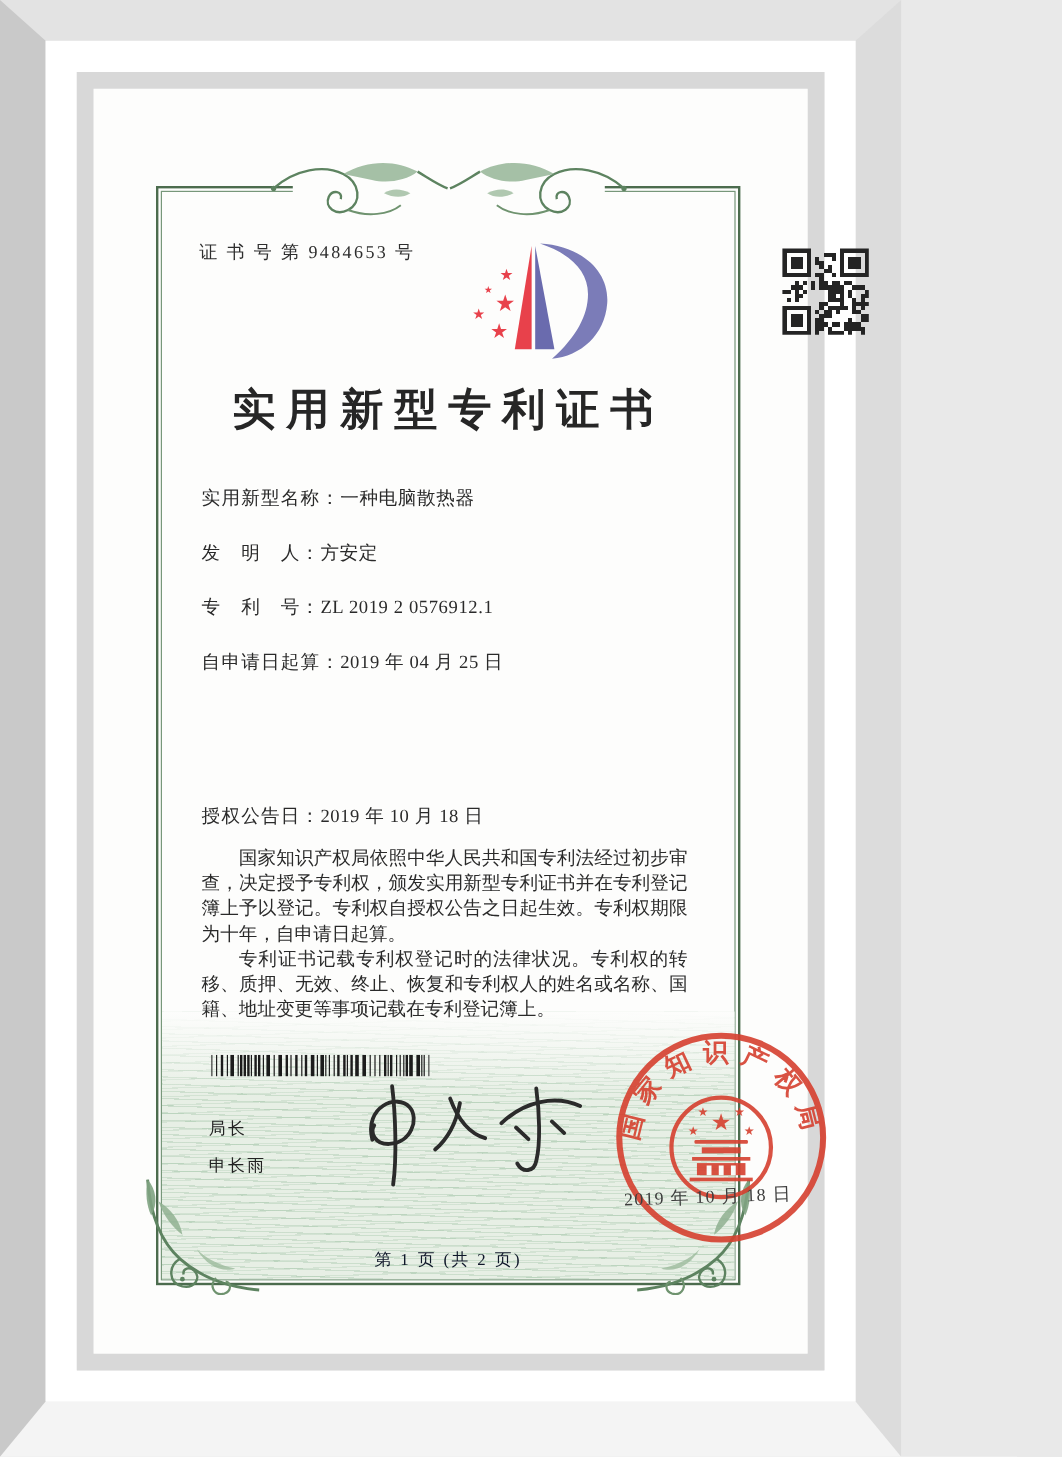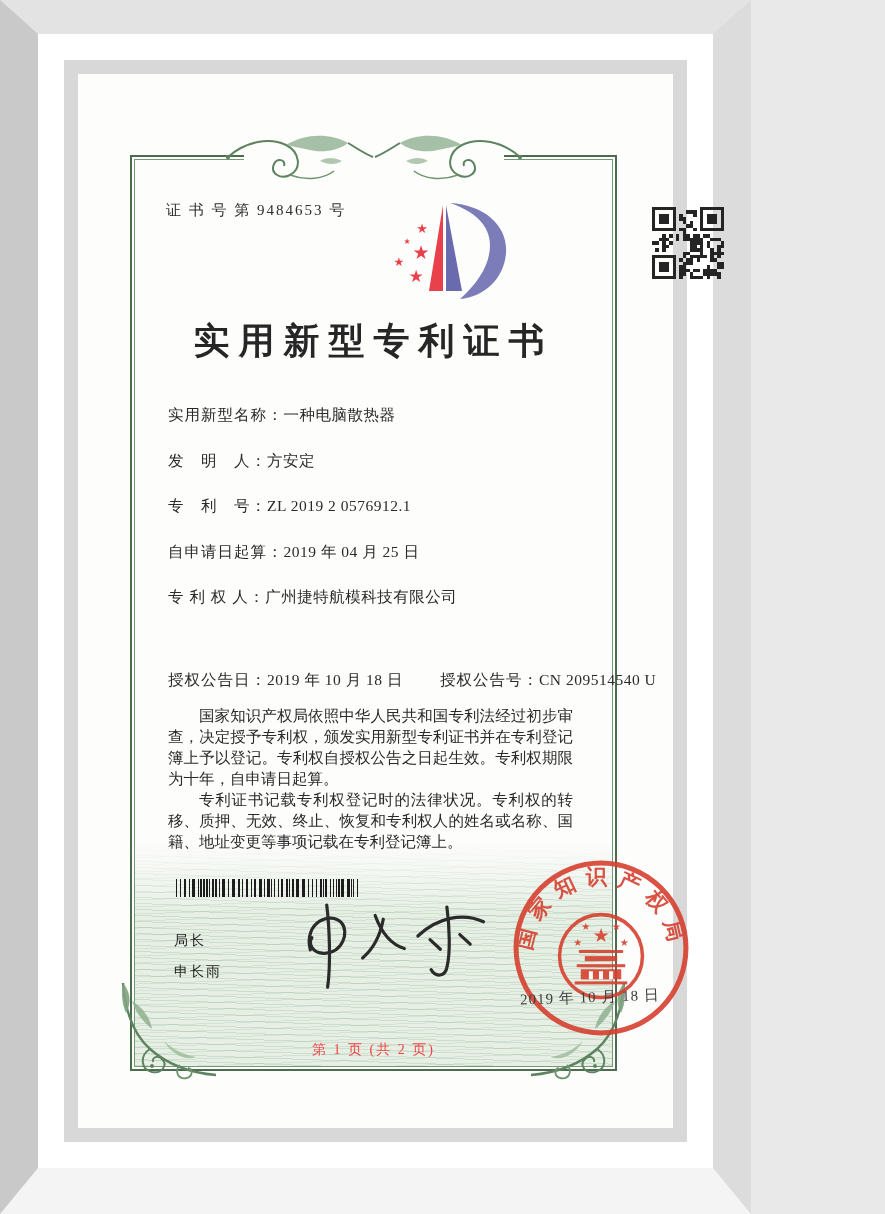"专 利 权 人：广州捷特航模科技有限公司" div.z { html: <div> <span>专 利 权 人：</span><span>广州捷特航模科技有限公司</span> </div> -> none }
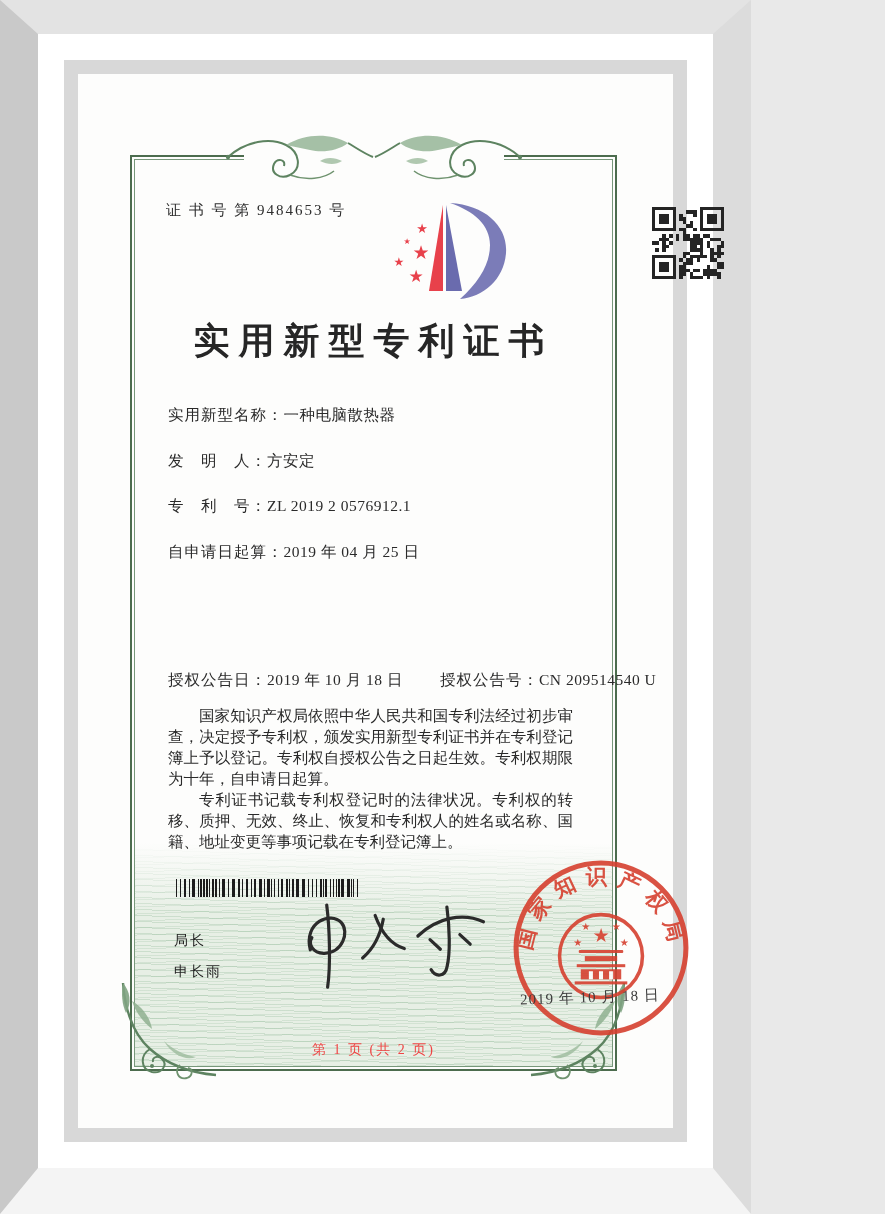"授权公告号：CN 209514540 U" span.grant-no { html: <span> <span>授权公告号：</span><span>CN 209514540 U</span> </span> -> none }
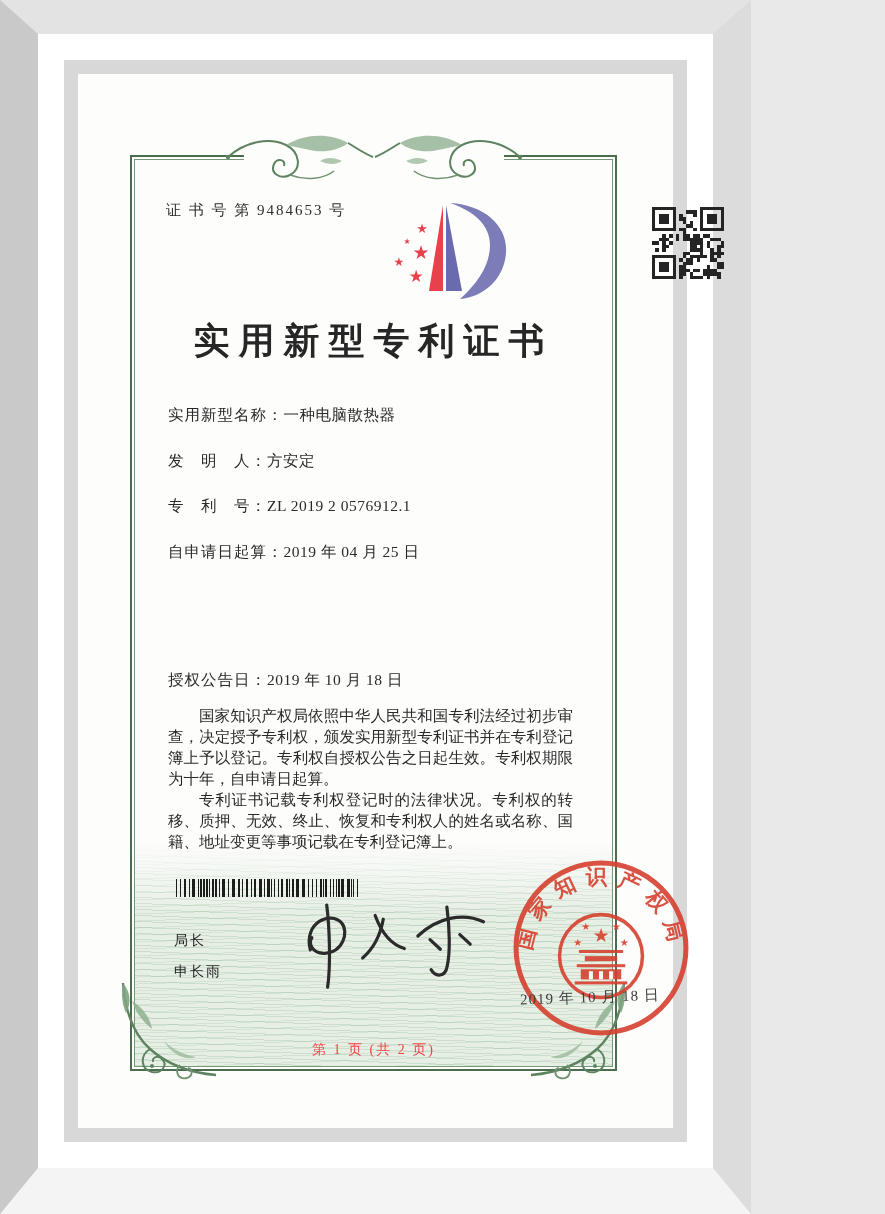"第 1 页 (共 2" .page-info { color: #ef4444 -> #0f172a }
